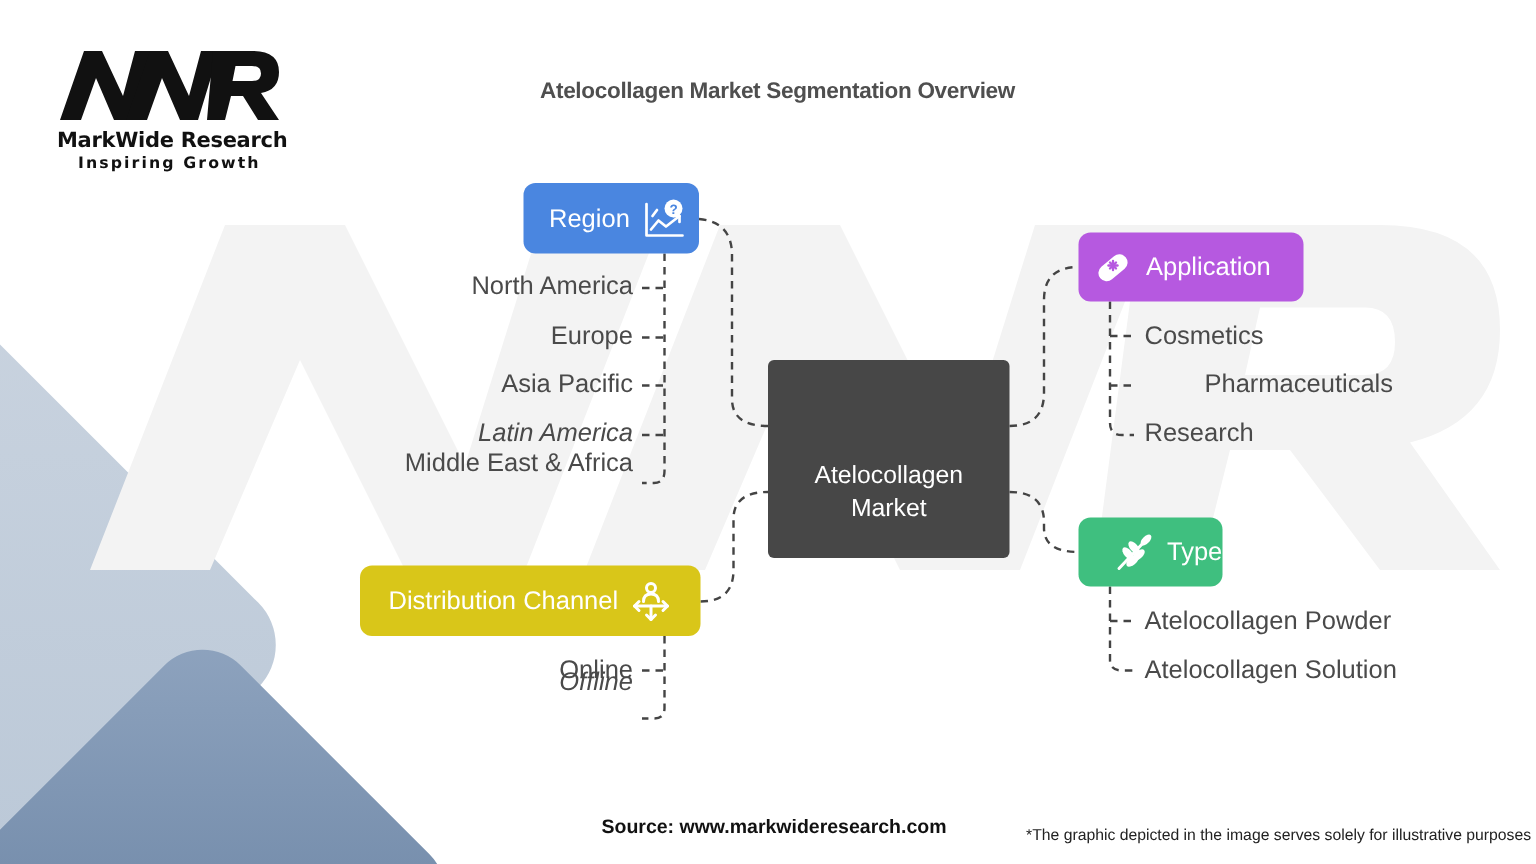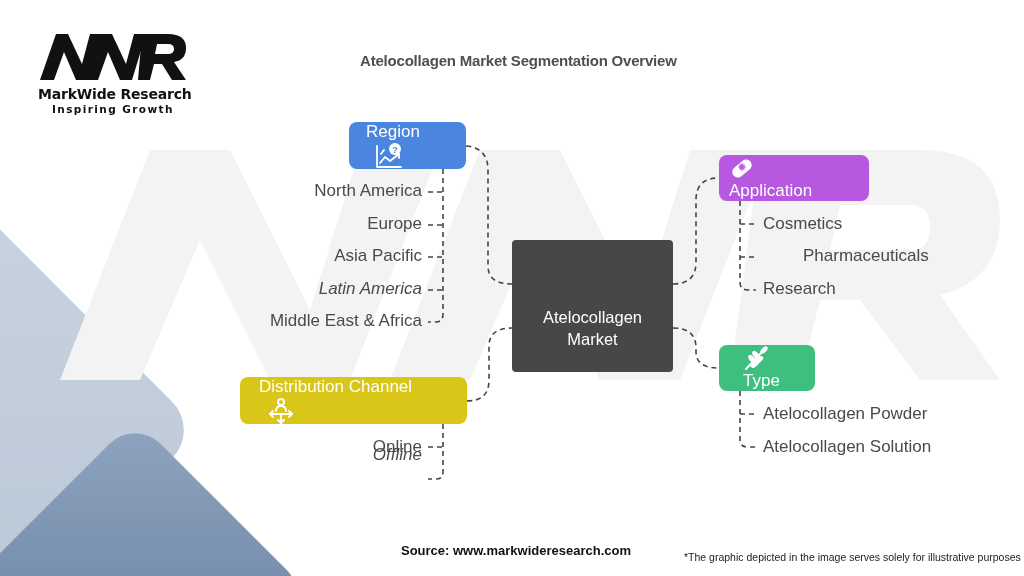"Region" .cat { align-items: flex-start -> center; flex-direction: column -> none }
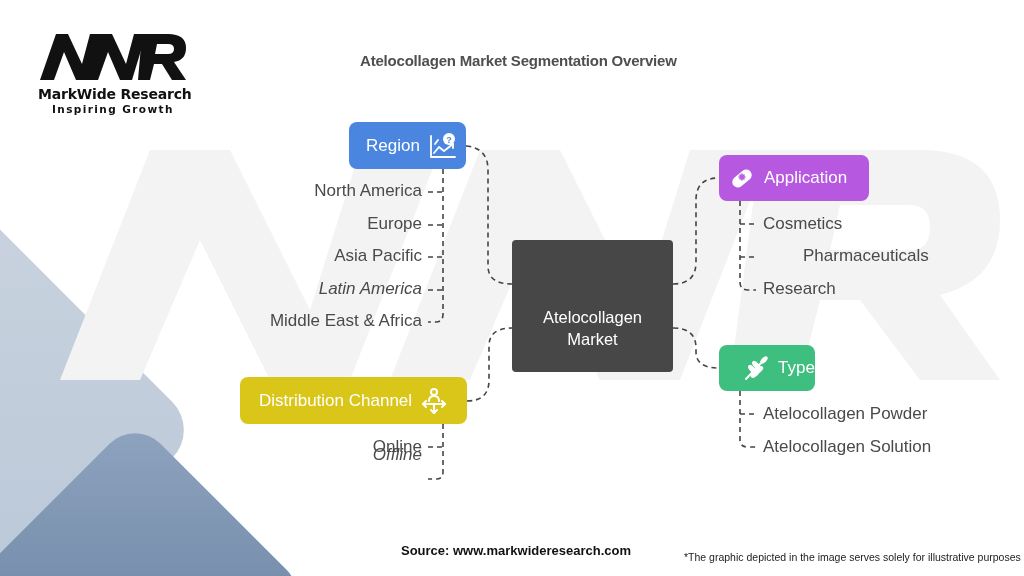"Middle East & Africa" div.item { top: 311px -> 299px }
